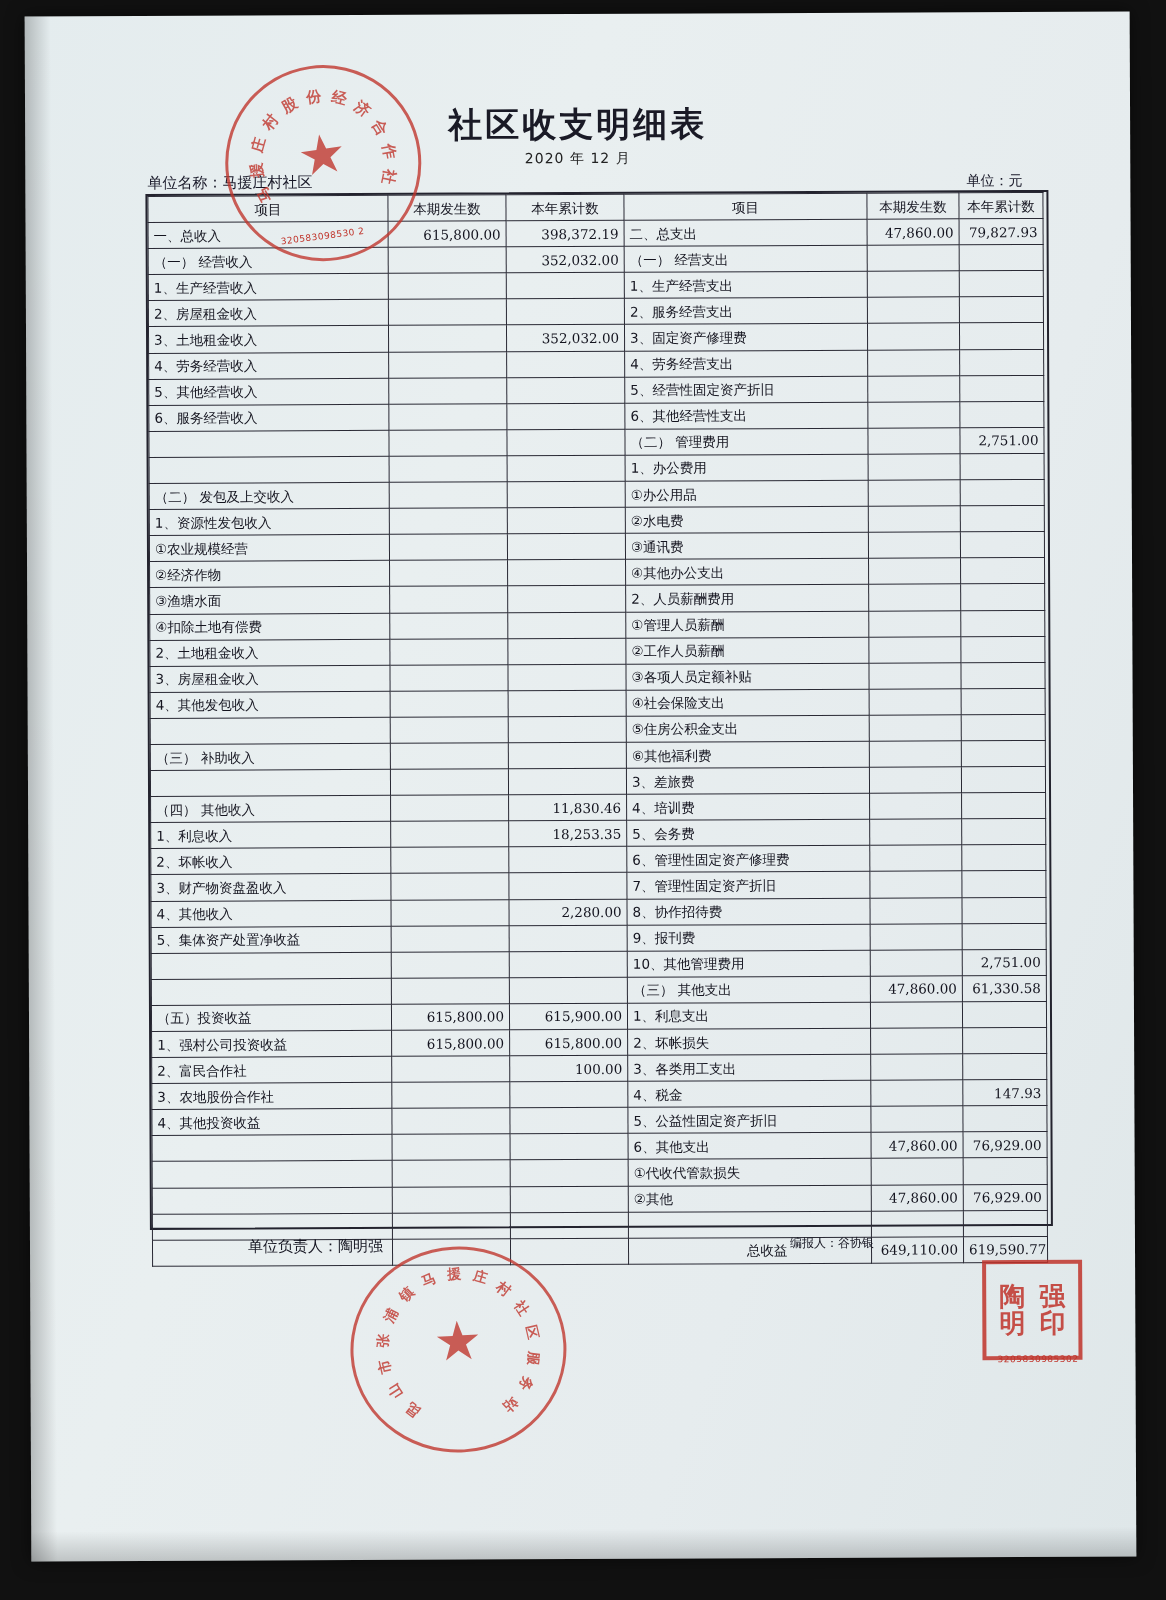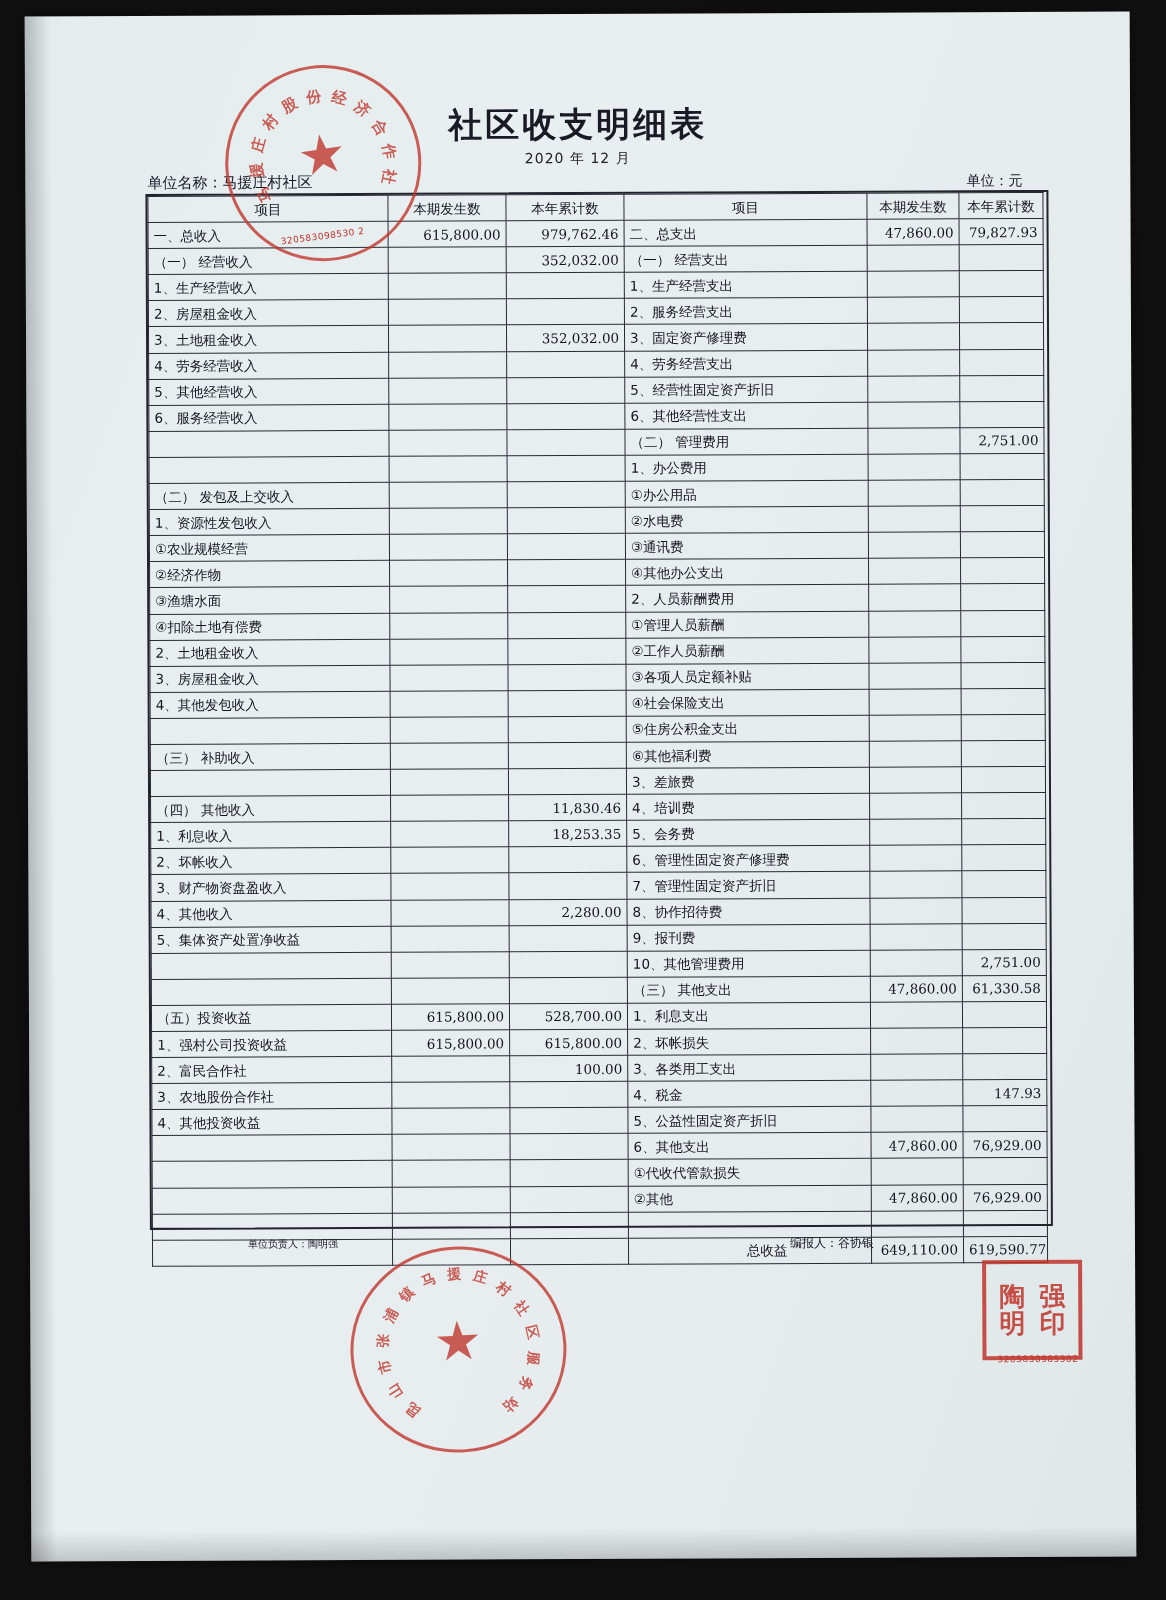"979,762.46" td.num { text: 979,762.46 -> 398,372.19 }
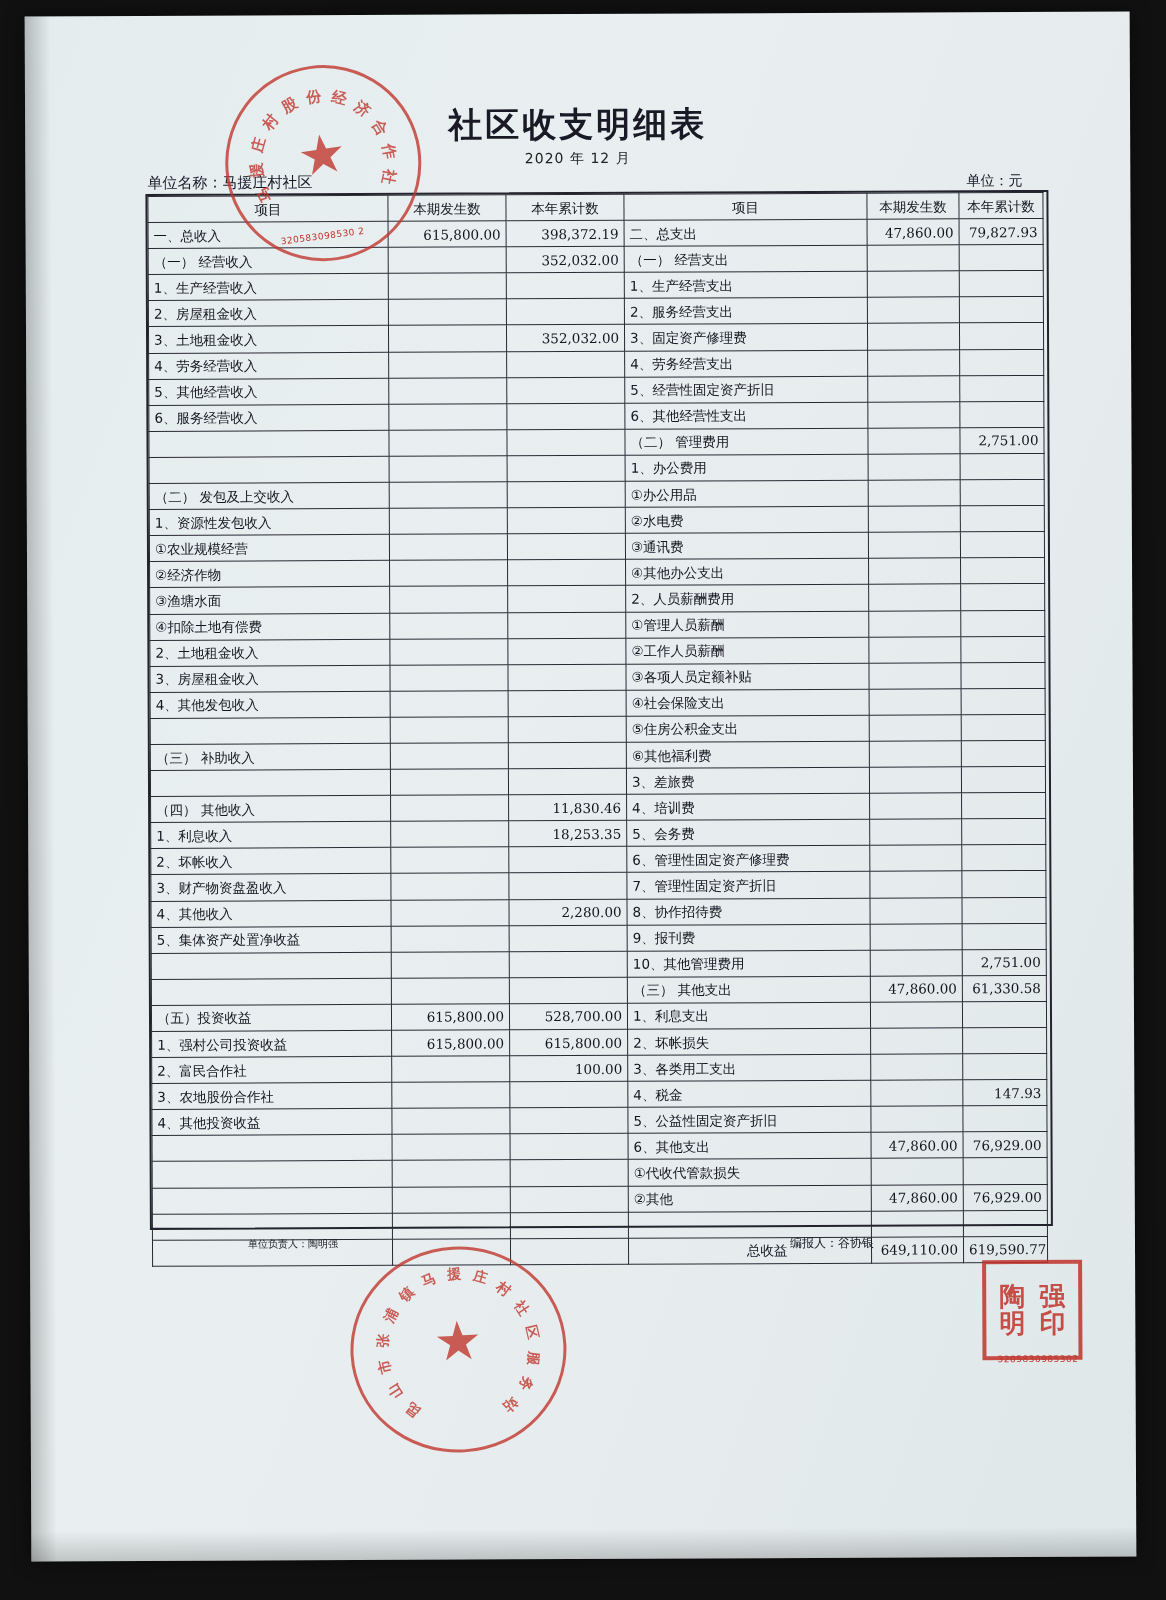"528,700.00" td.num { text: 528,700.00 -> 615,900.00 }
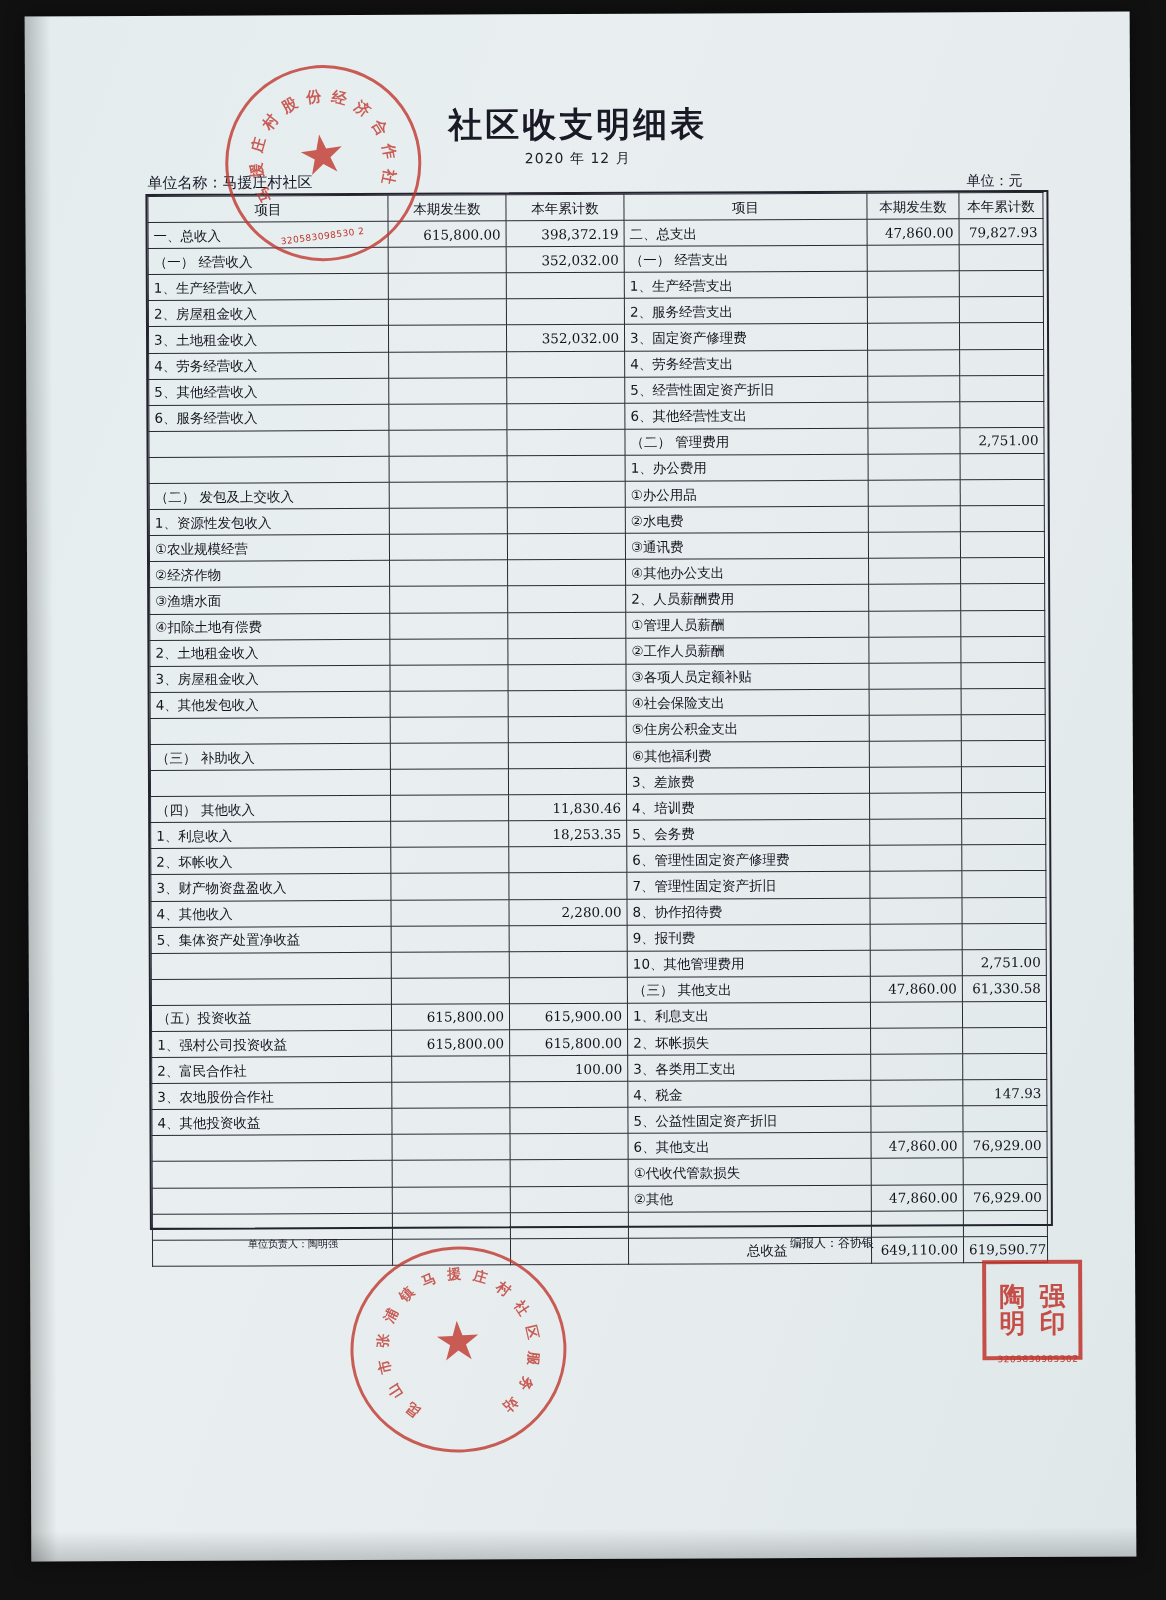"单位负责人：陶明强" .sig-left { font-size: 10px -> 15px }
